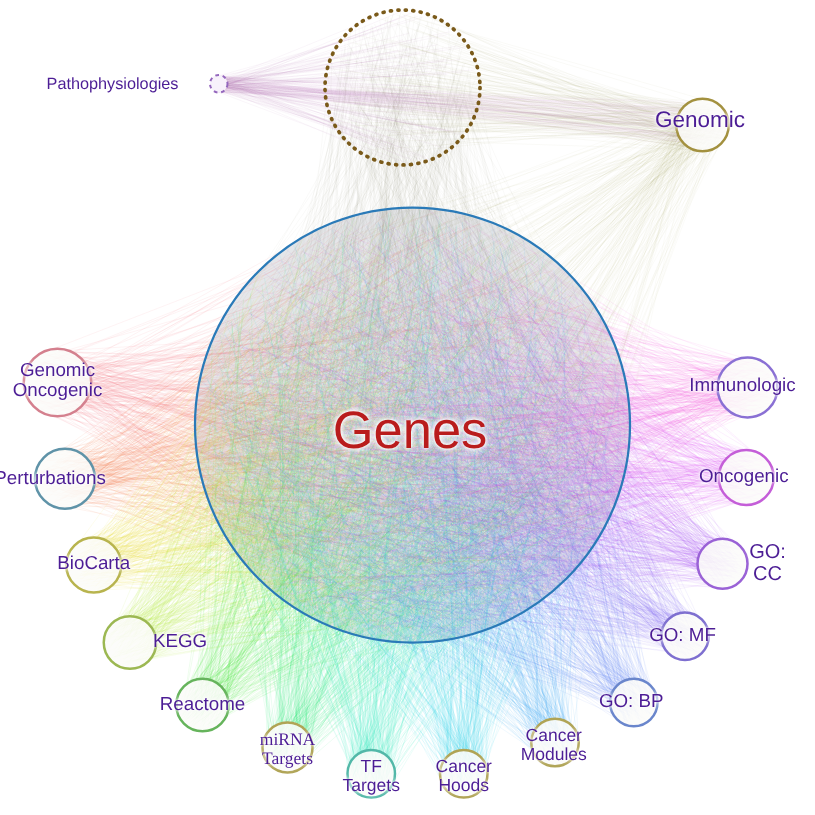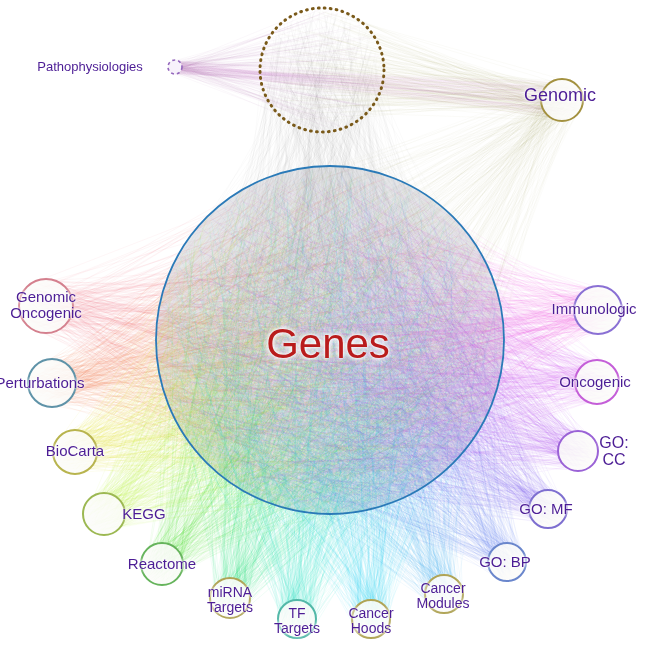"miRNA" div.node-label { font-family: none -> Liberation Serif, serif }
